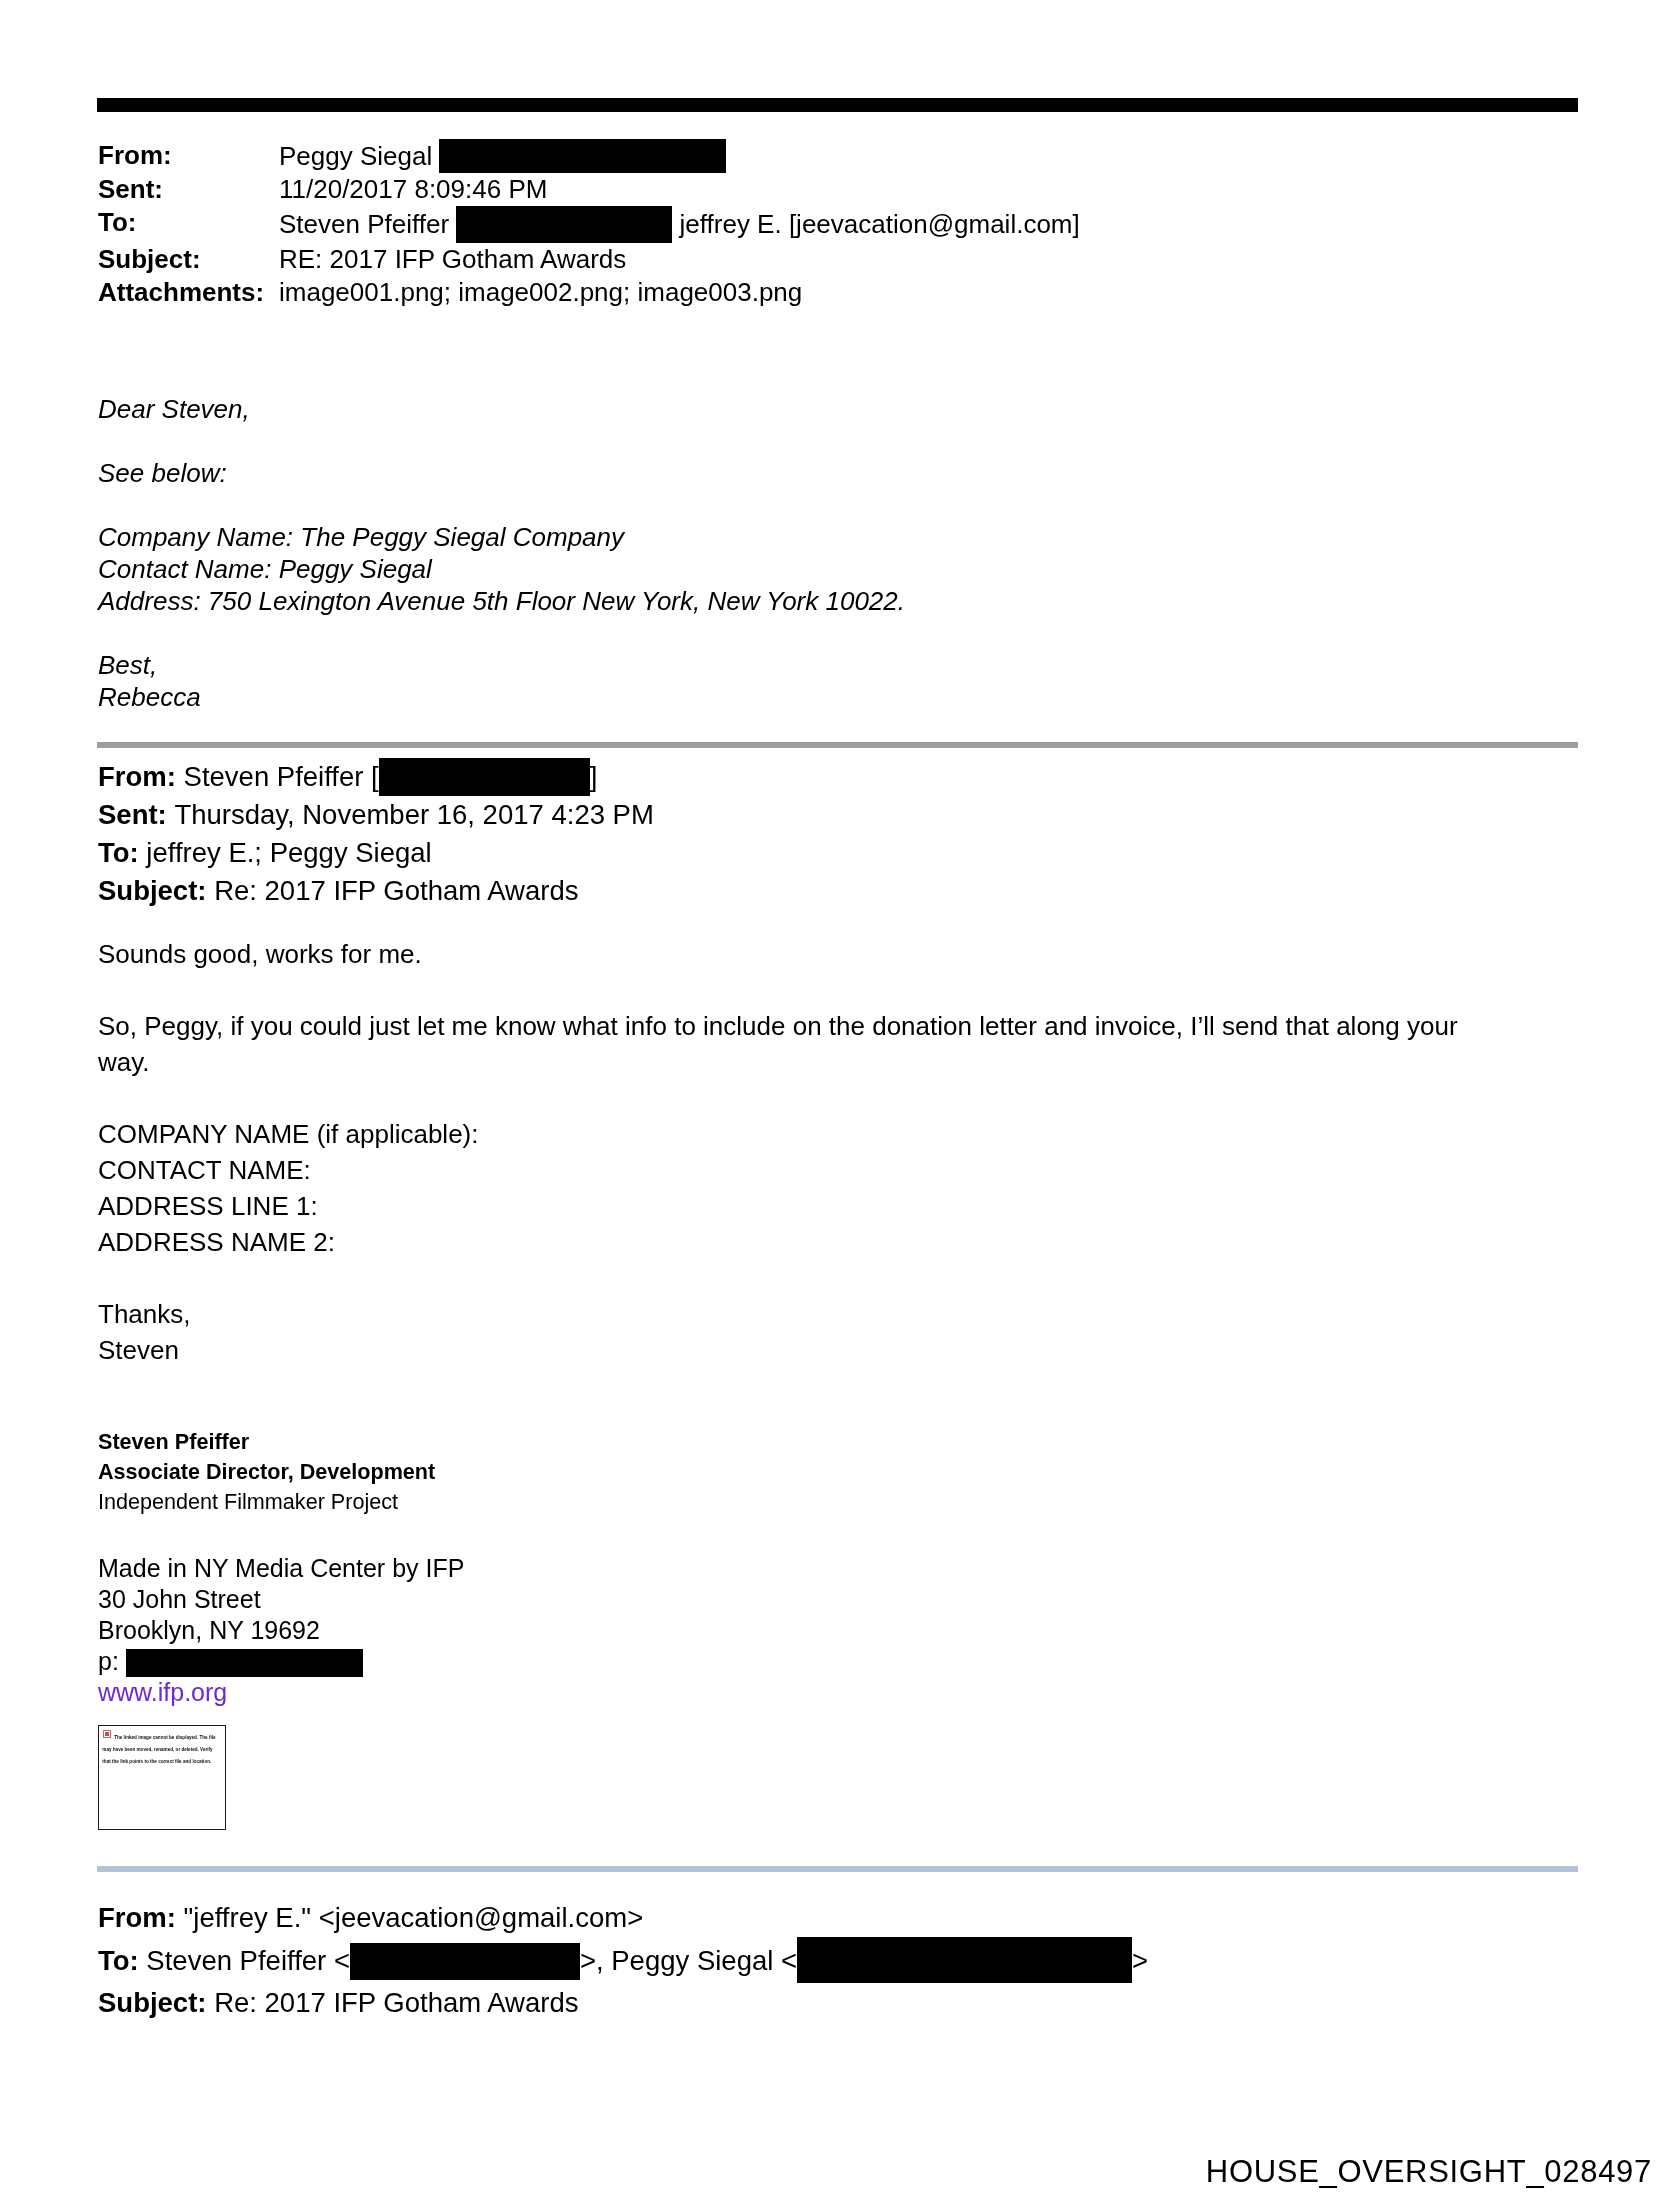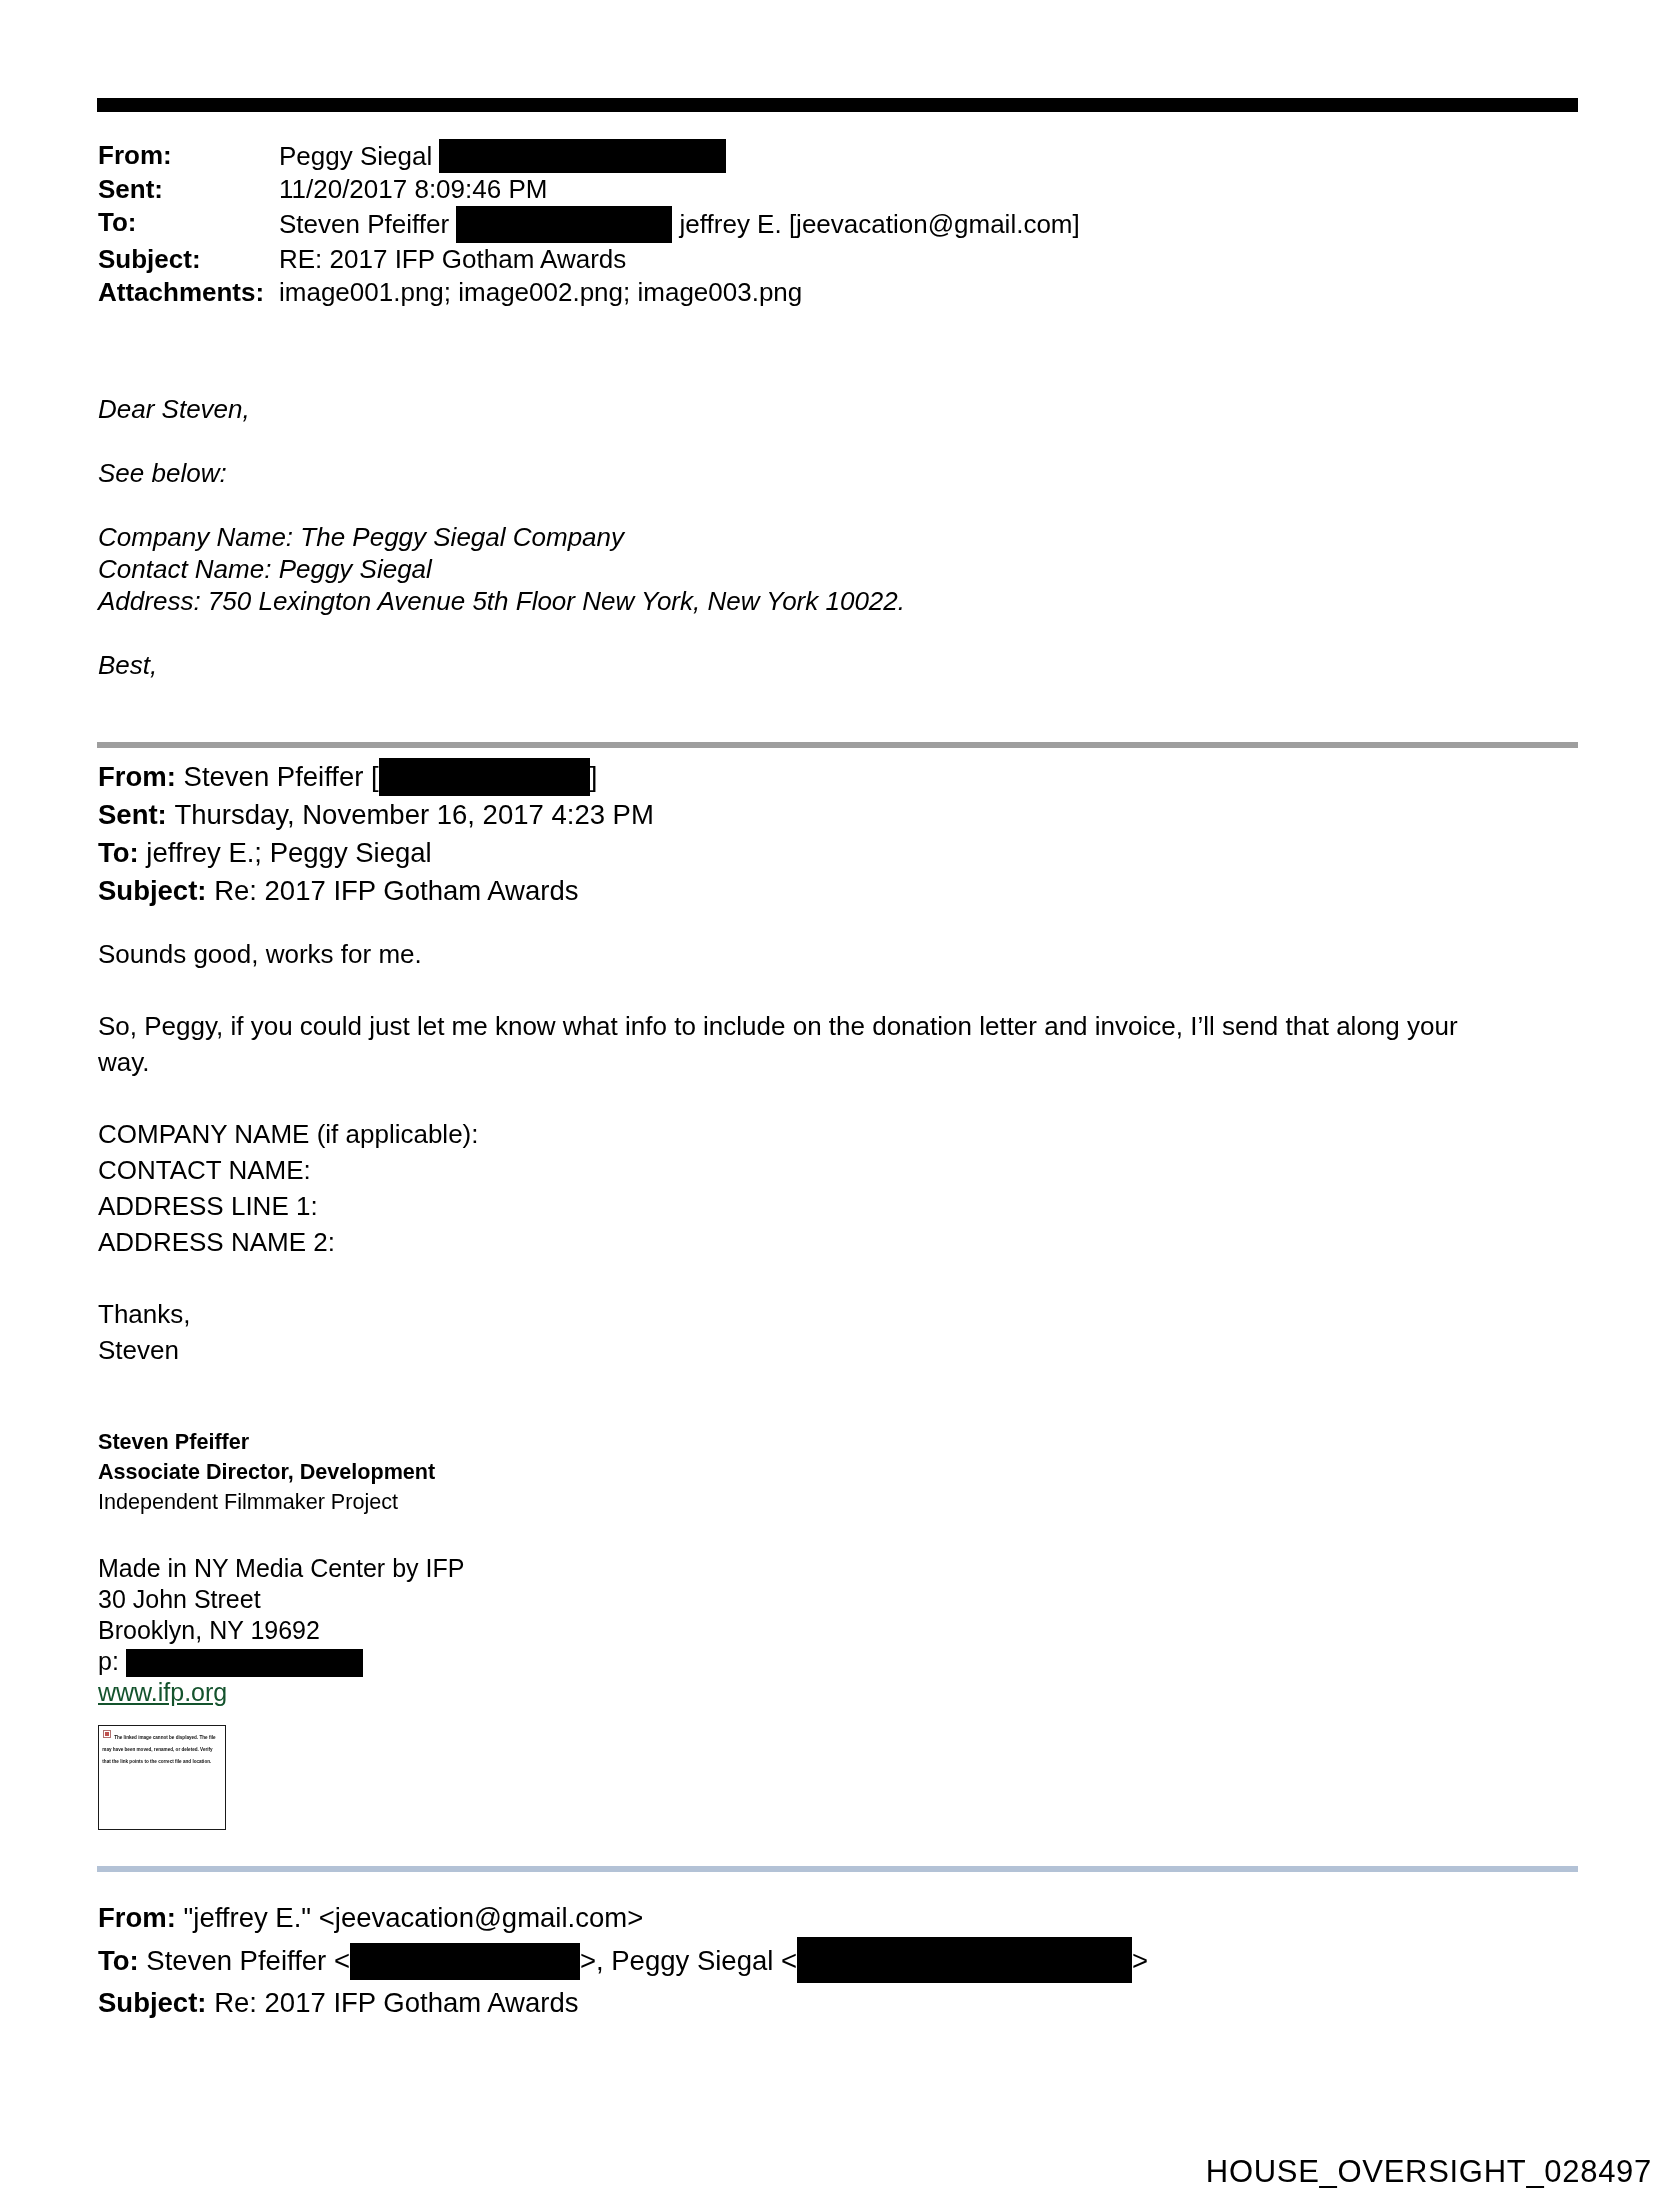"Rebecca" div { html: none -> <div>Rebecca</div> }
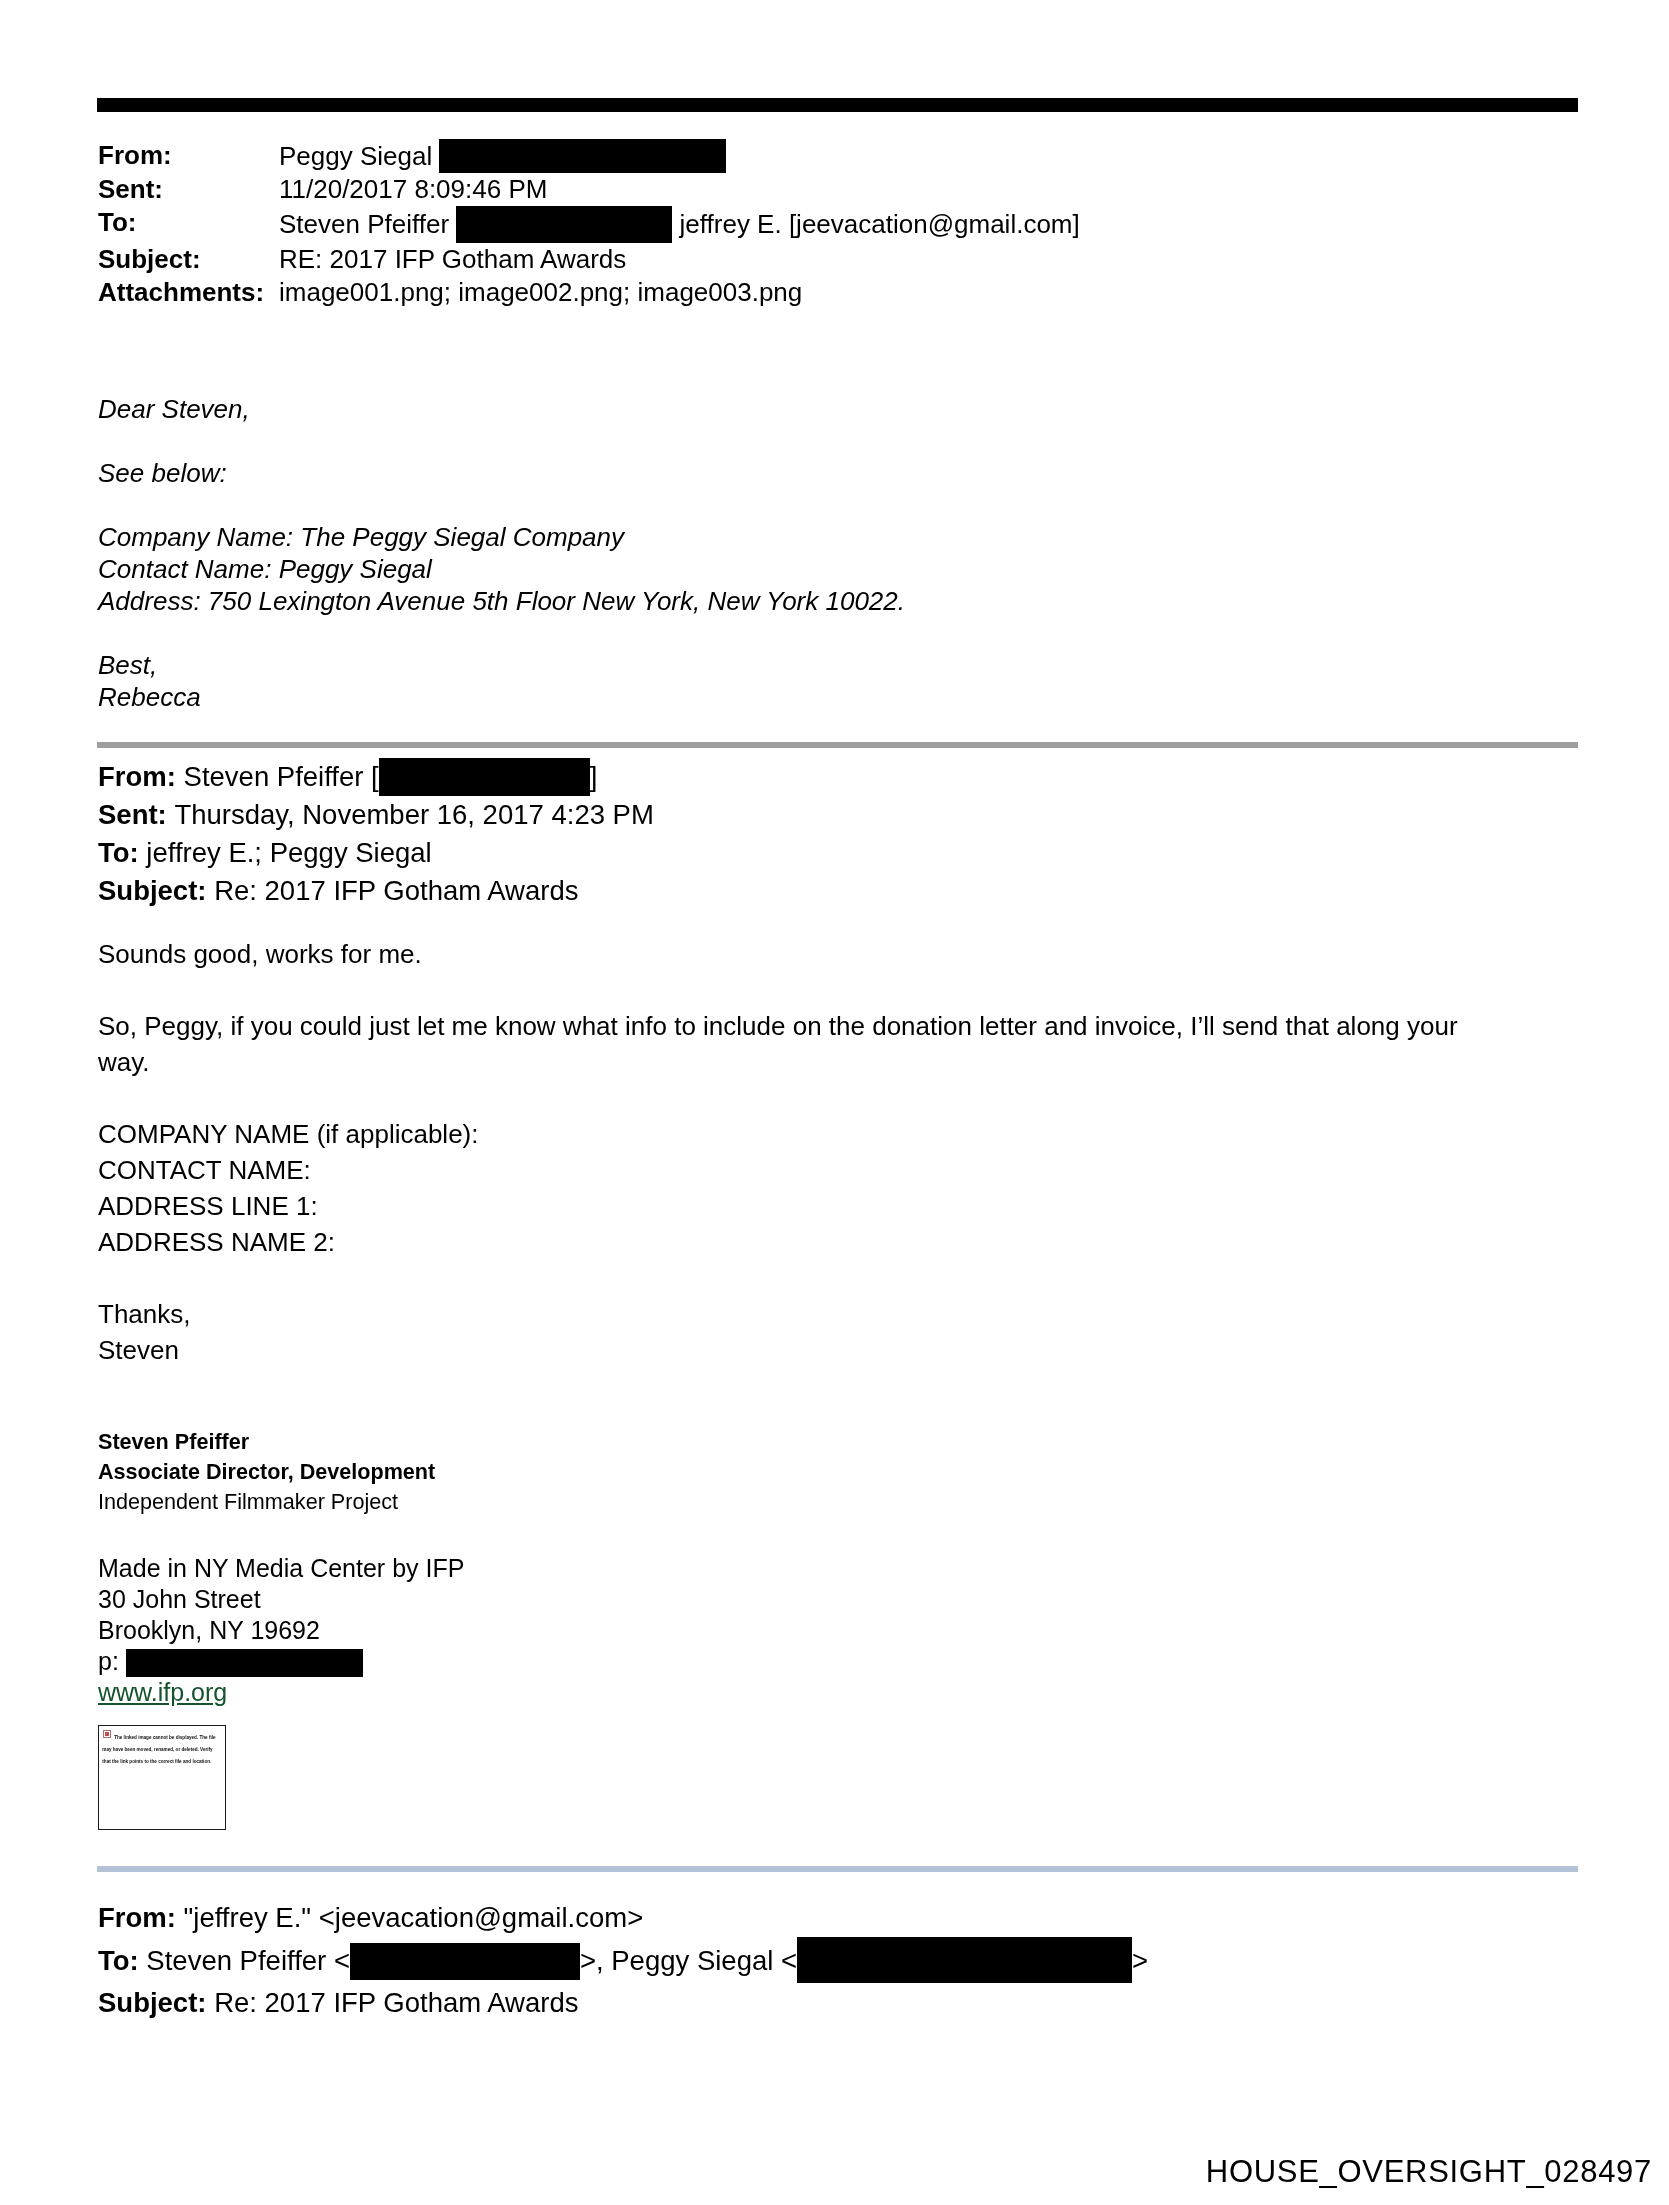"www.ifp.org" .weblink { color: #14532d -> #6d28d9; text-decoration: underline -> none }
